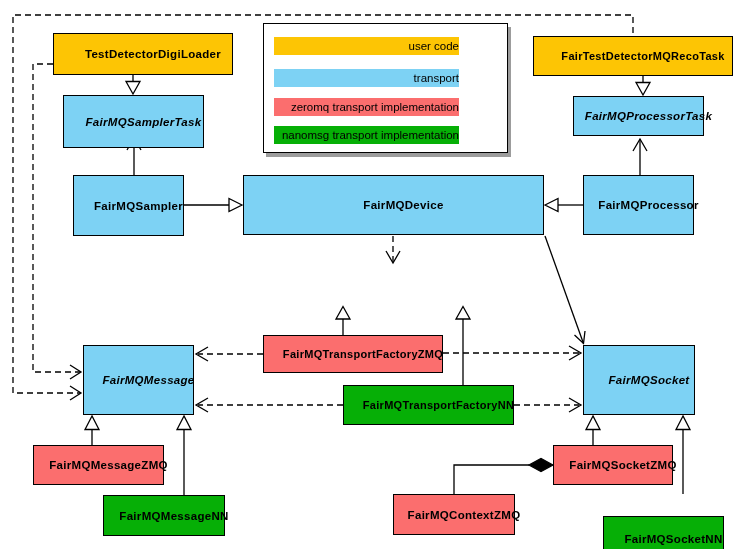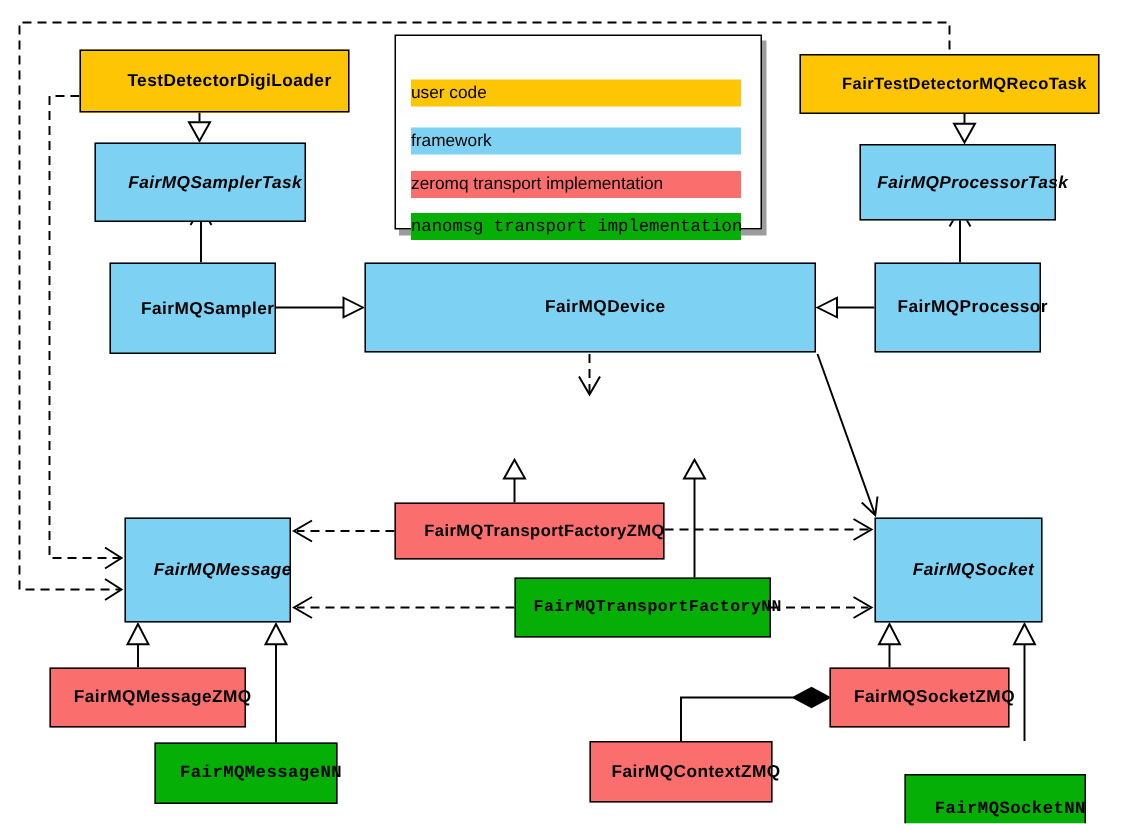"user code" .legend-bar { justify-content: flex-start -> flex-end; margin-top: 16px -> none; width: 220px -> 185px }
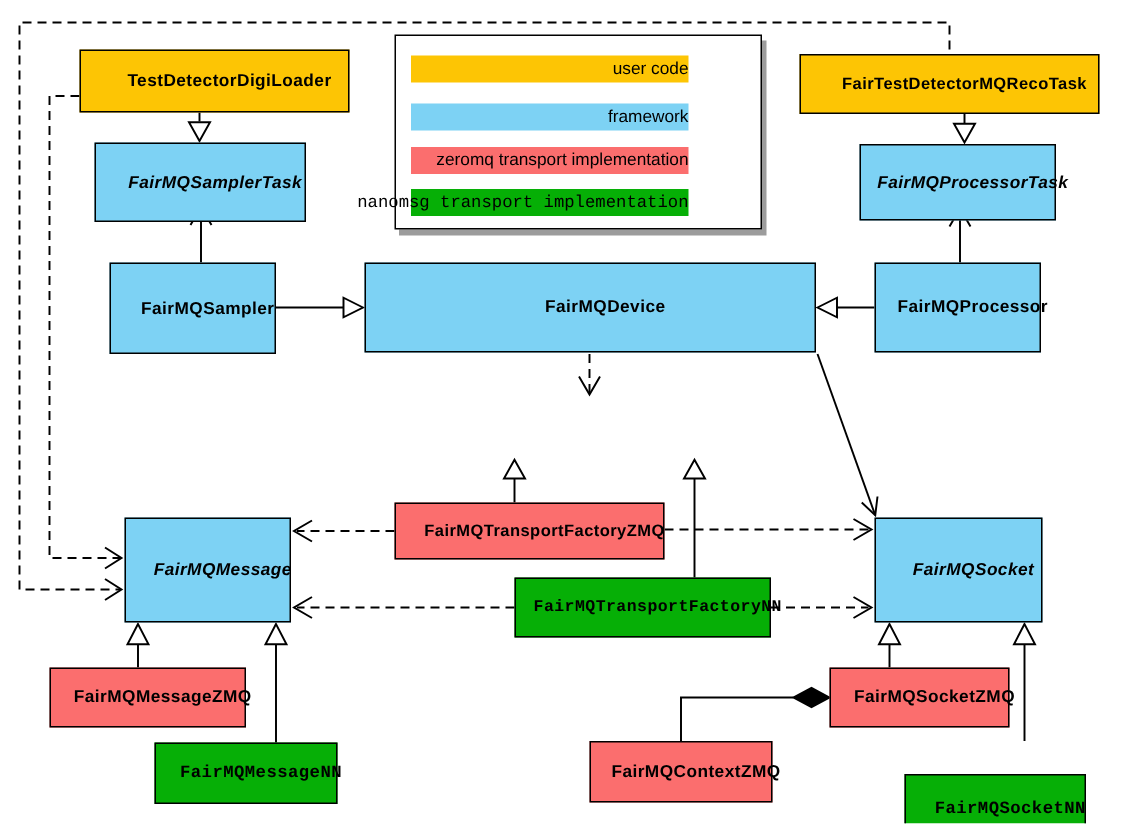"framework" span { text: framework -> transport }
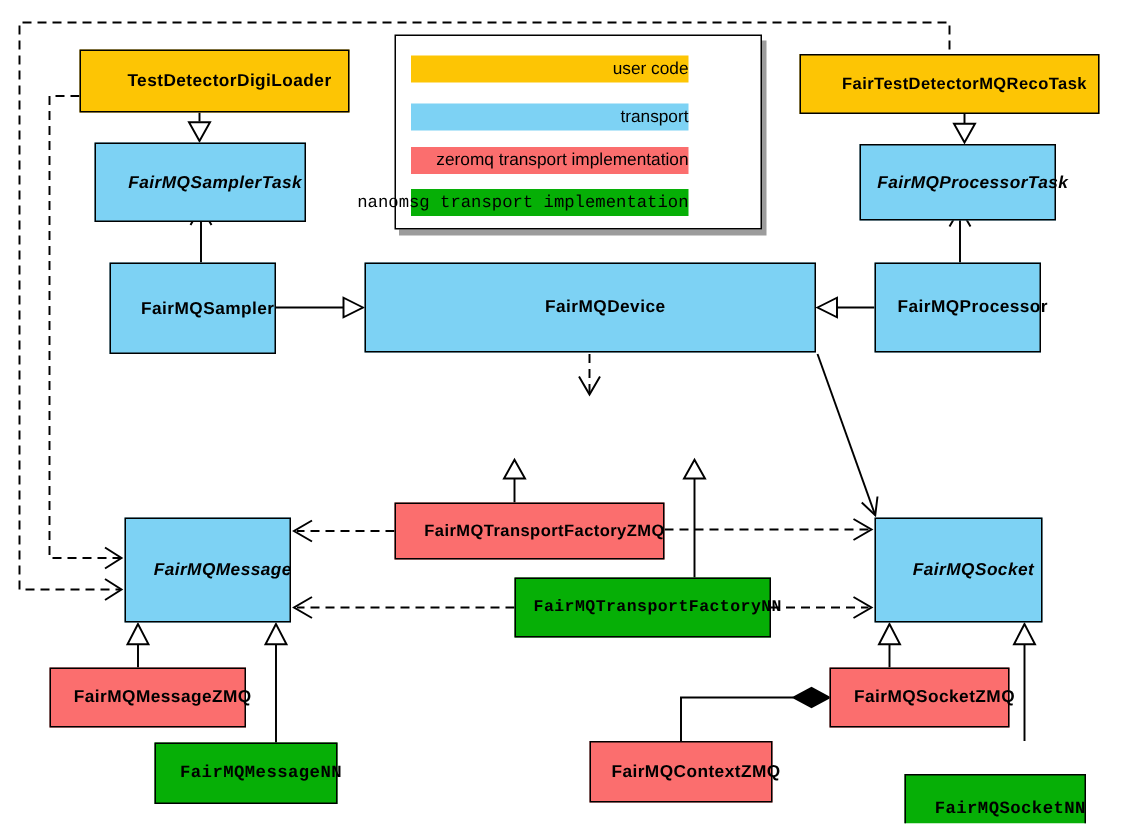"FairMQProcessorTask" div.node { height: 51px -> 40px }
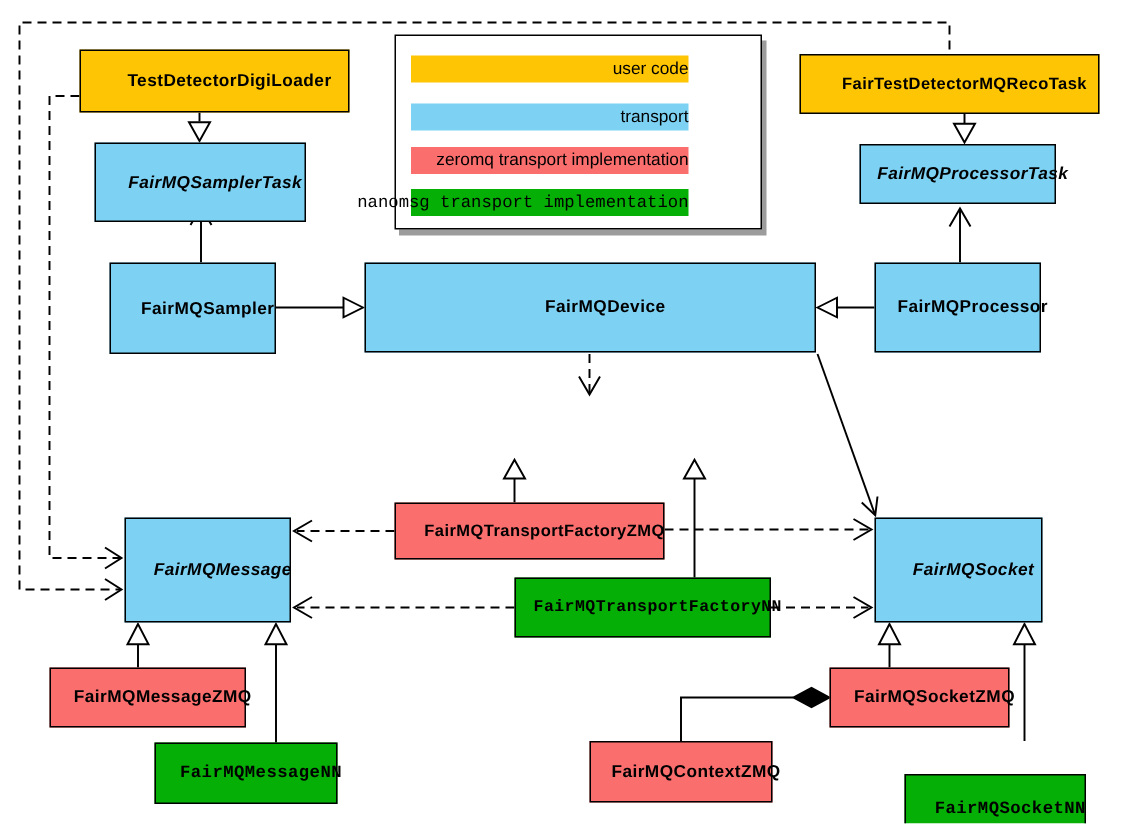"nanomsg transport implementation" .c-nanomsg { font-family: Liberation Mono, monospace -> none }
